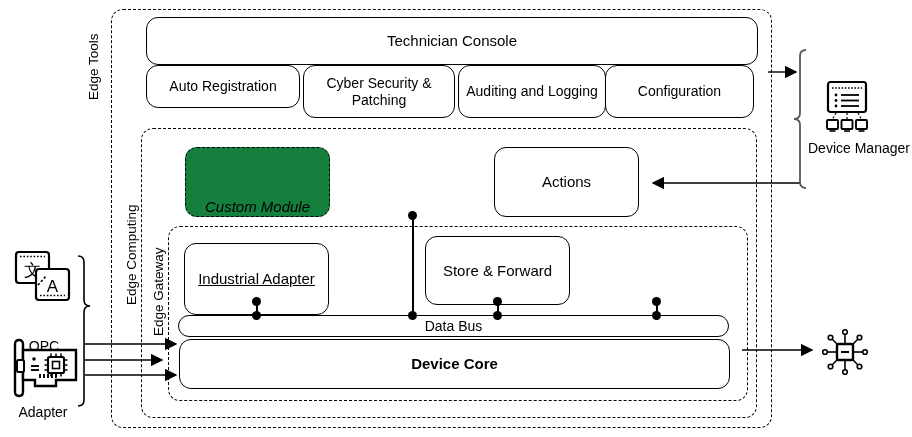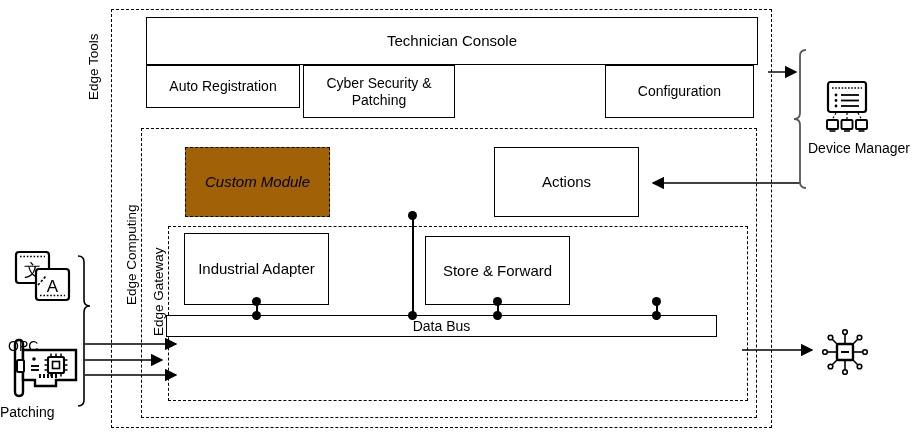"Technician Console" .abs { border-radius: none -> 12px }
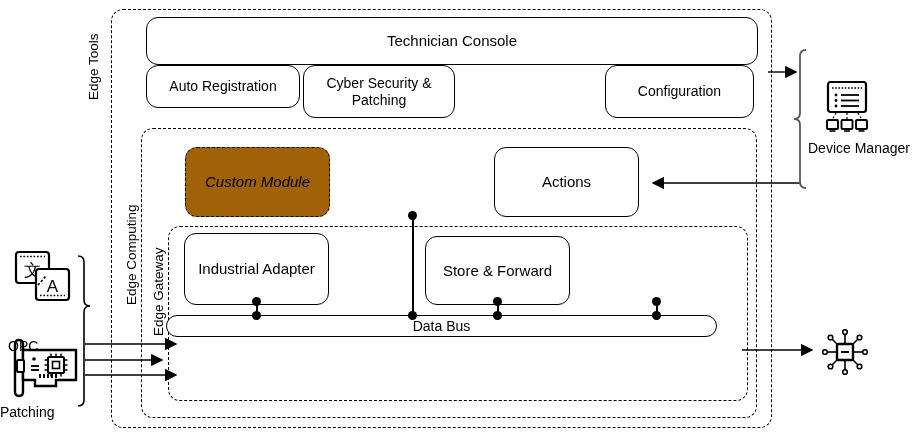"Auditing and Logging" div.abs { html: none -> <div> <span>Auditing and Logging</span> </div> }
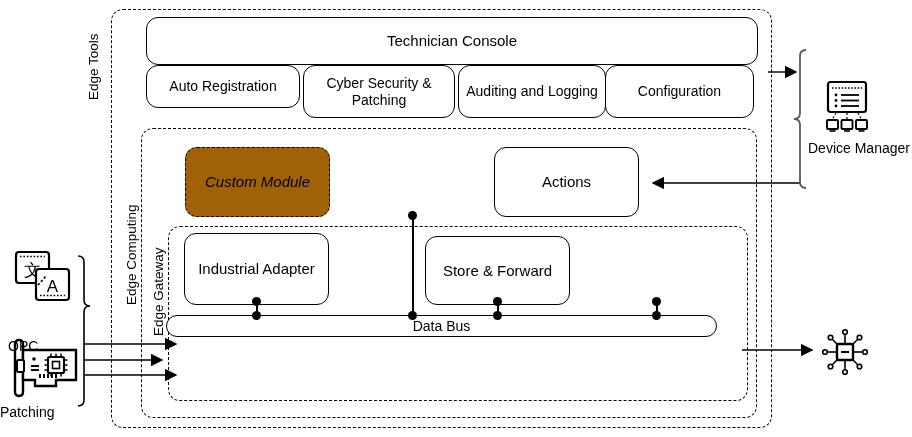"Device Manager" .icon-cap { text-align: none -> center }
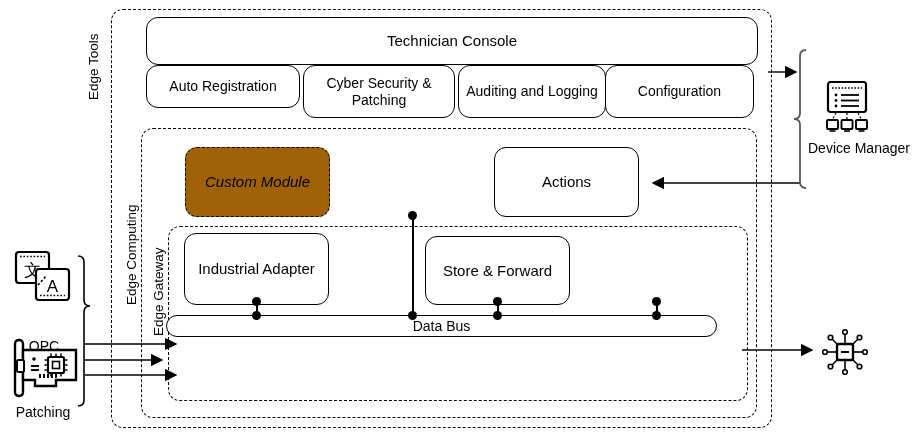"Custom Module" .dashbox { align-items: center -> flex-end; background: #a16207 -> #15803d }
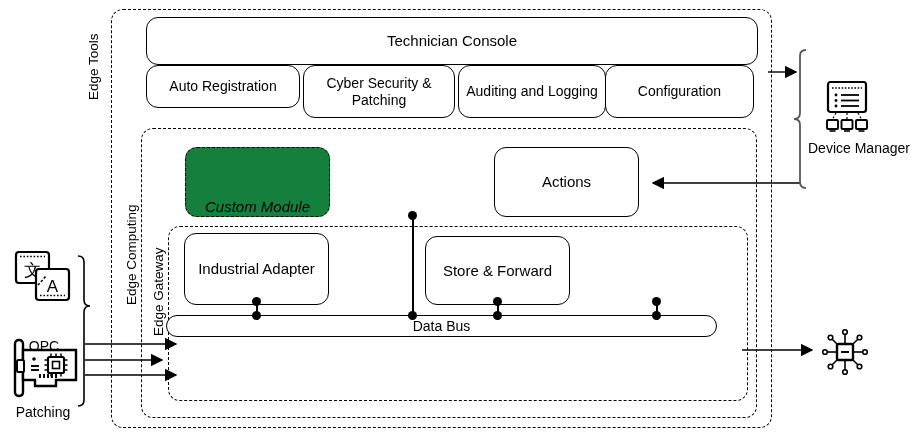"Industrial Adapter" div.abs { text-decoration: none -> underline; top: 233px -> 243px }
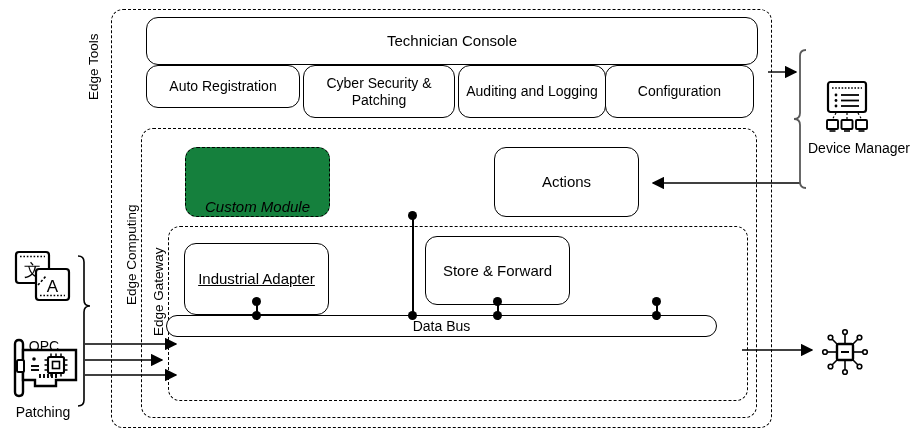"Data Bus" div.abs { left: 166px -> 178px }
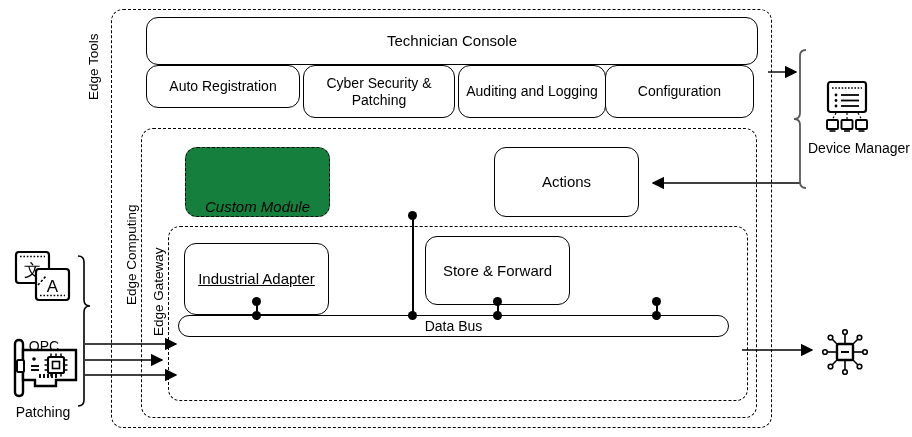"Device Core" div.abs { html: none -> <div> <span>Device Core</span> </div> }
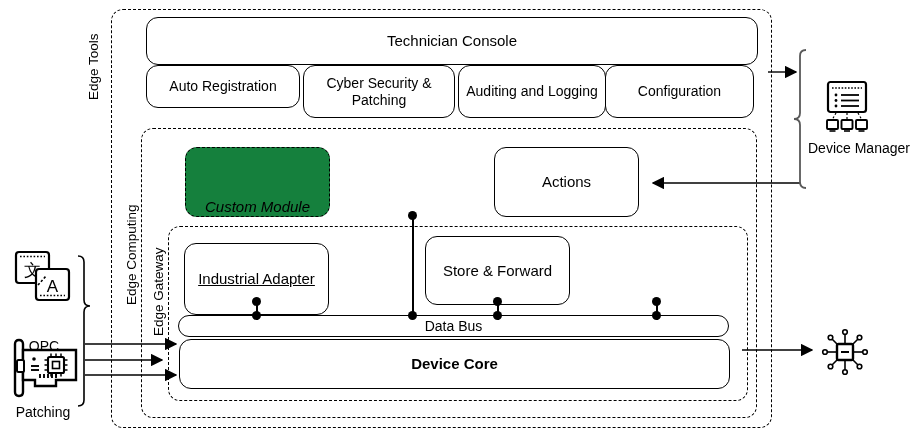"Patching" div.icon-cap { text: Patching -> Adapter }
